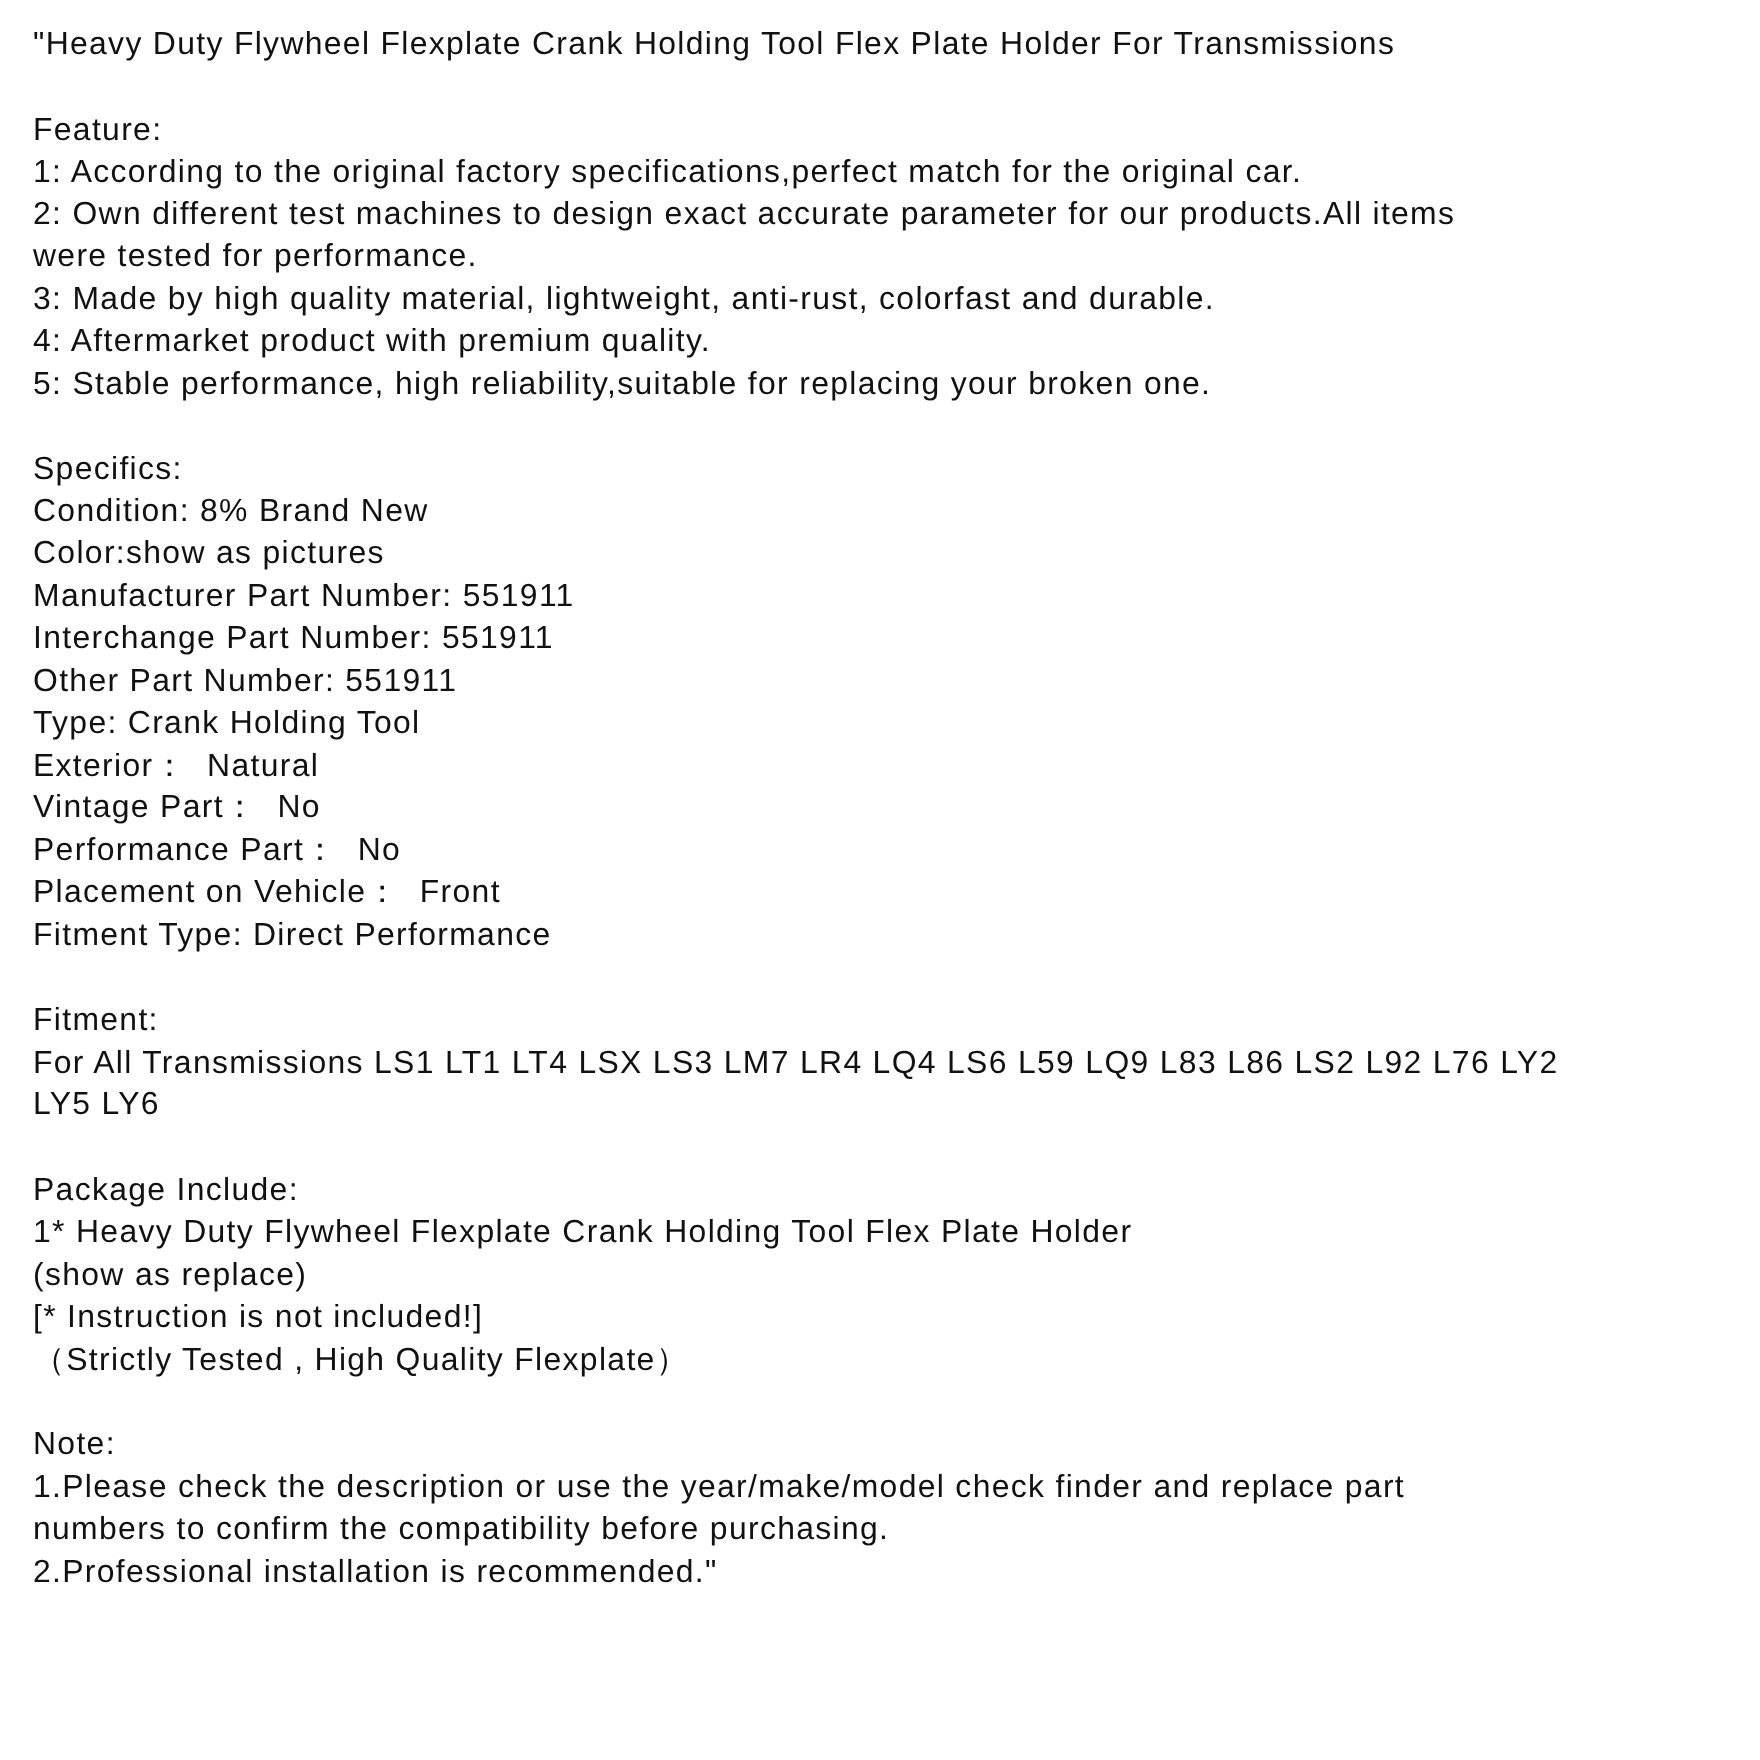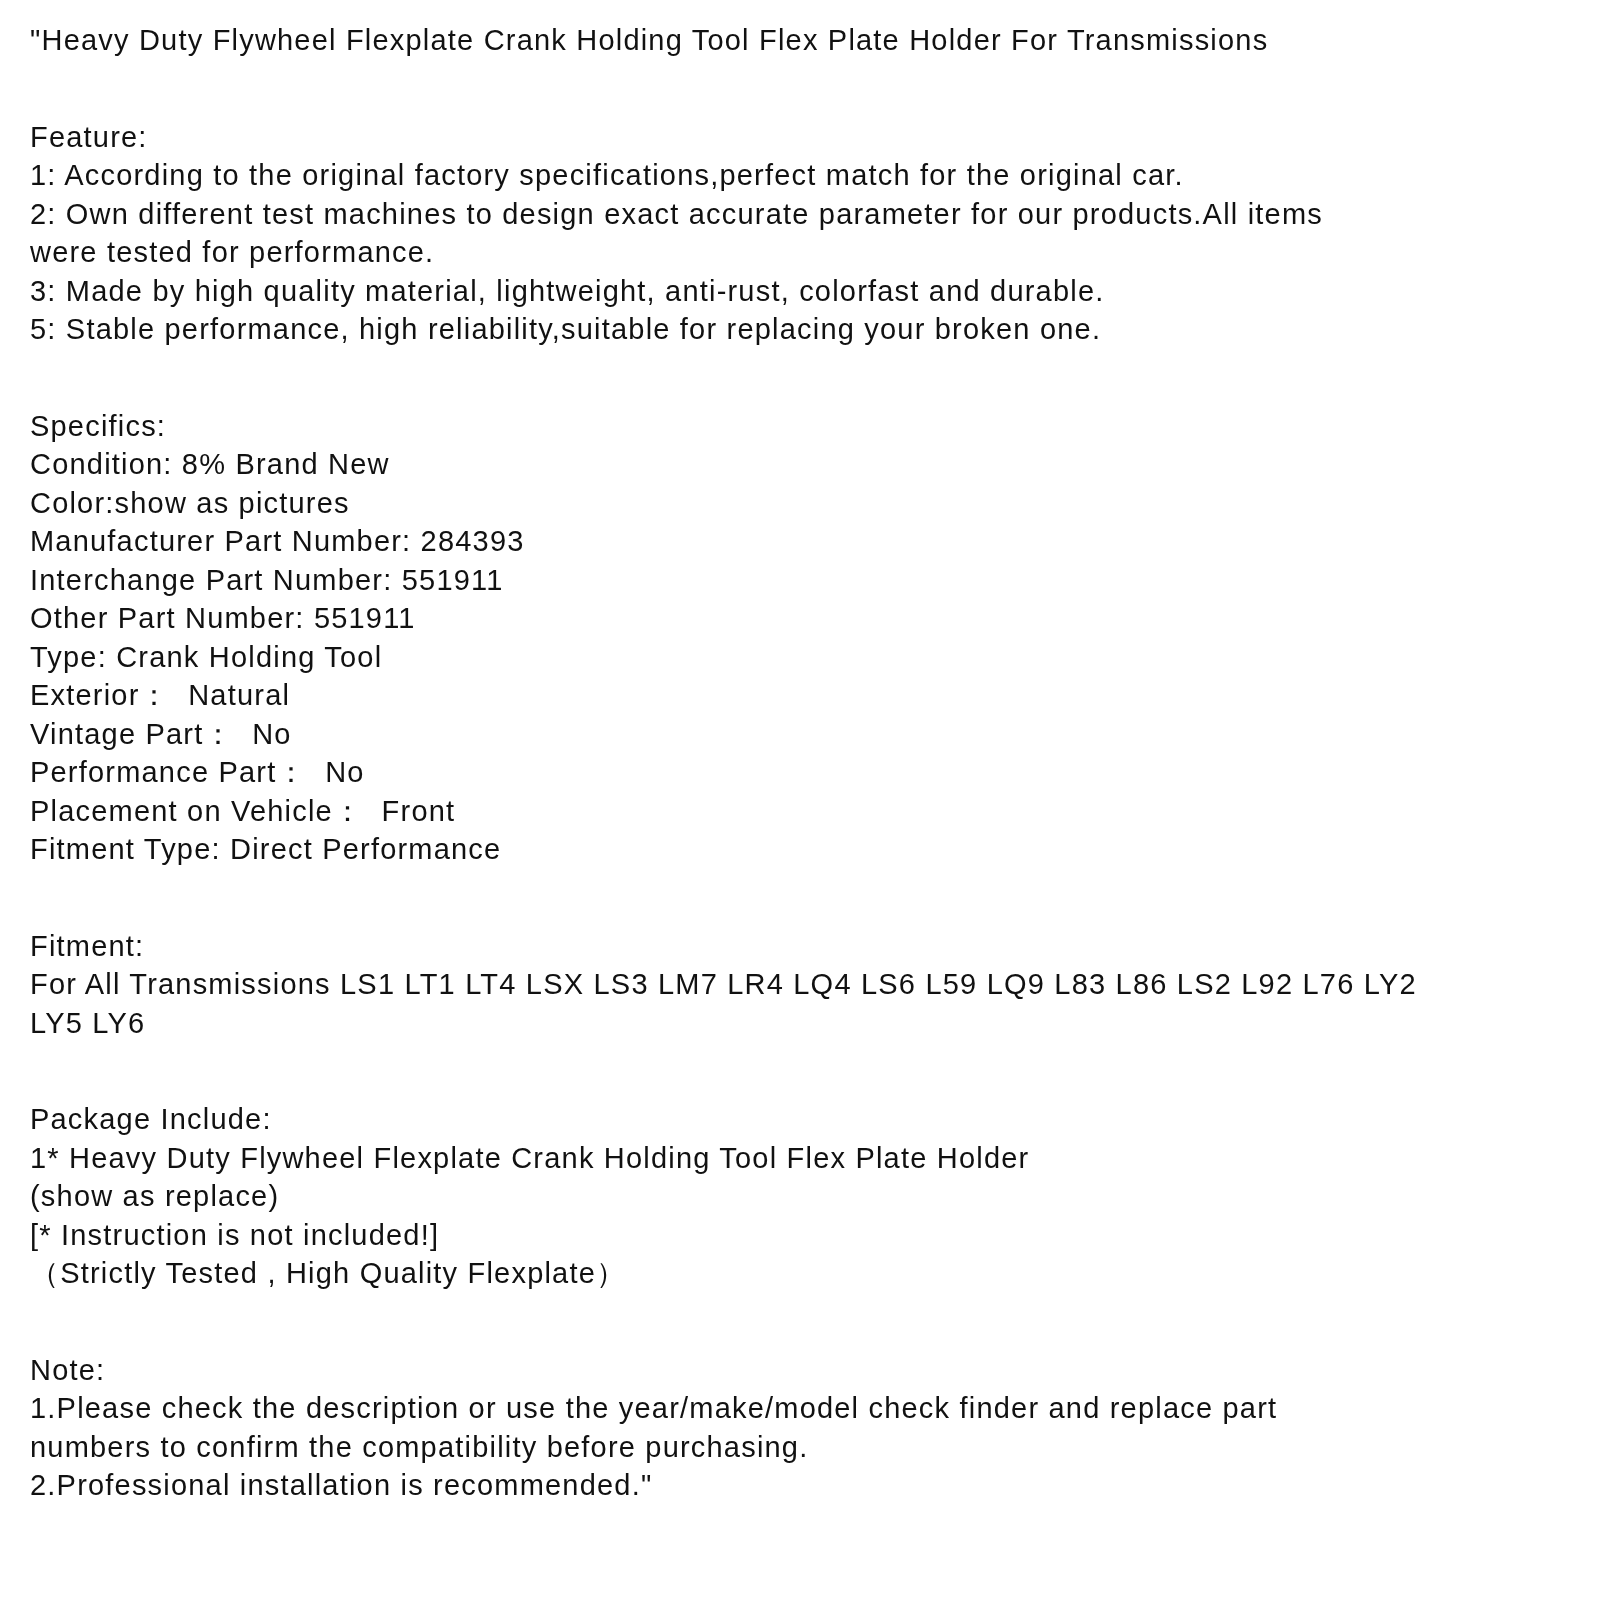"Feature:" .section { margin-top: 58px -> 39px }
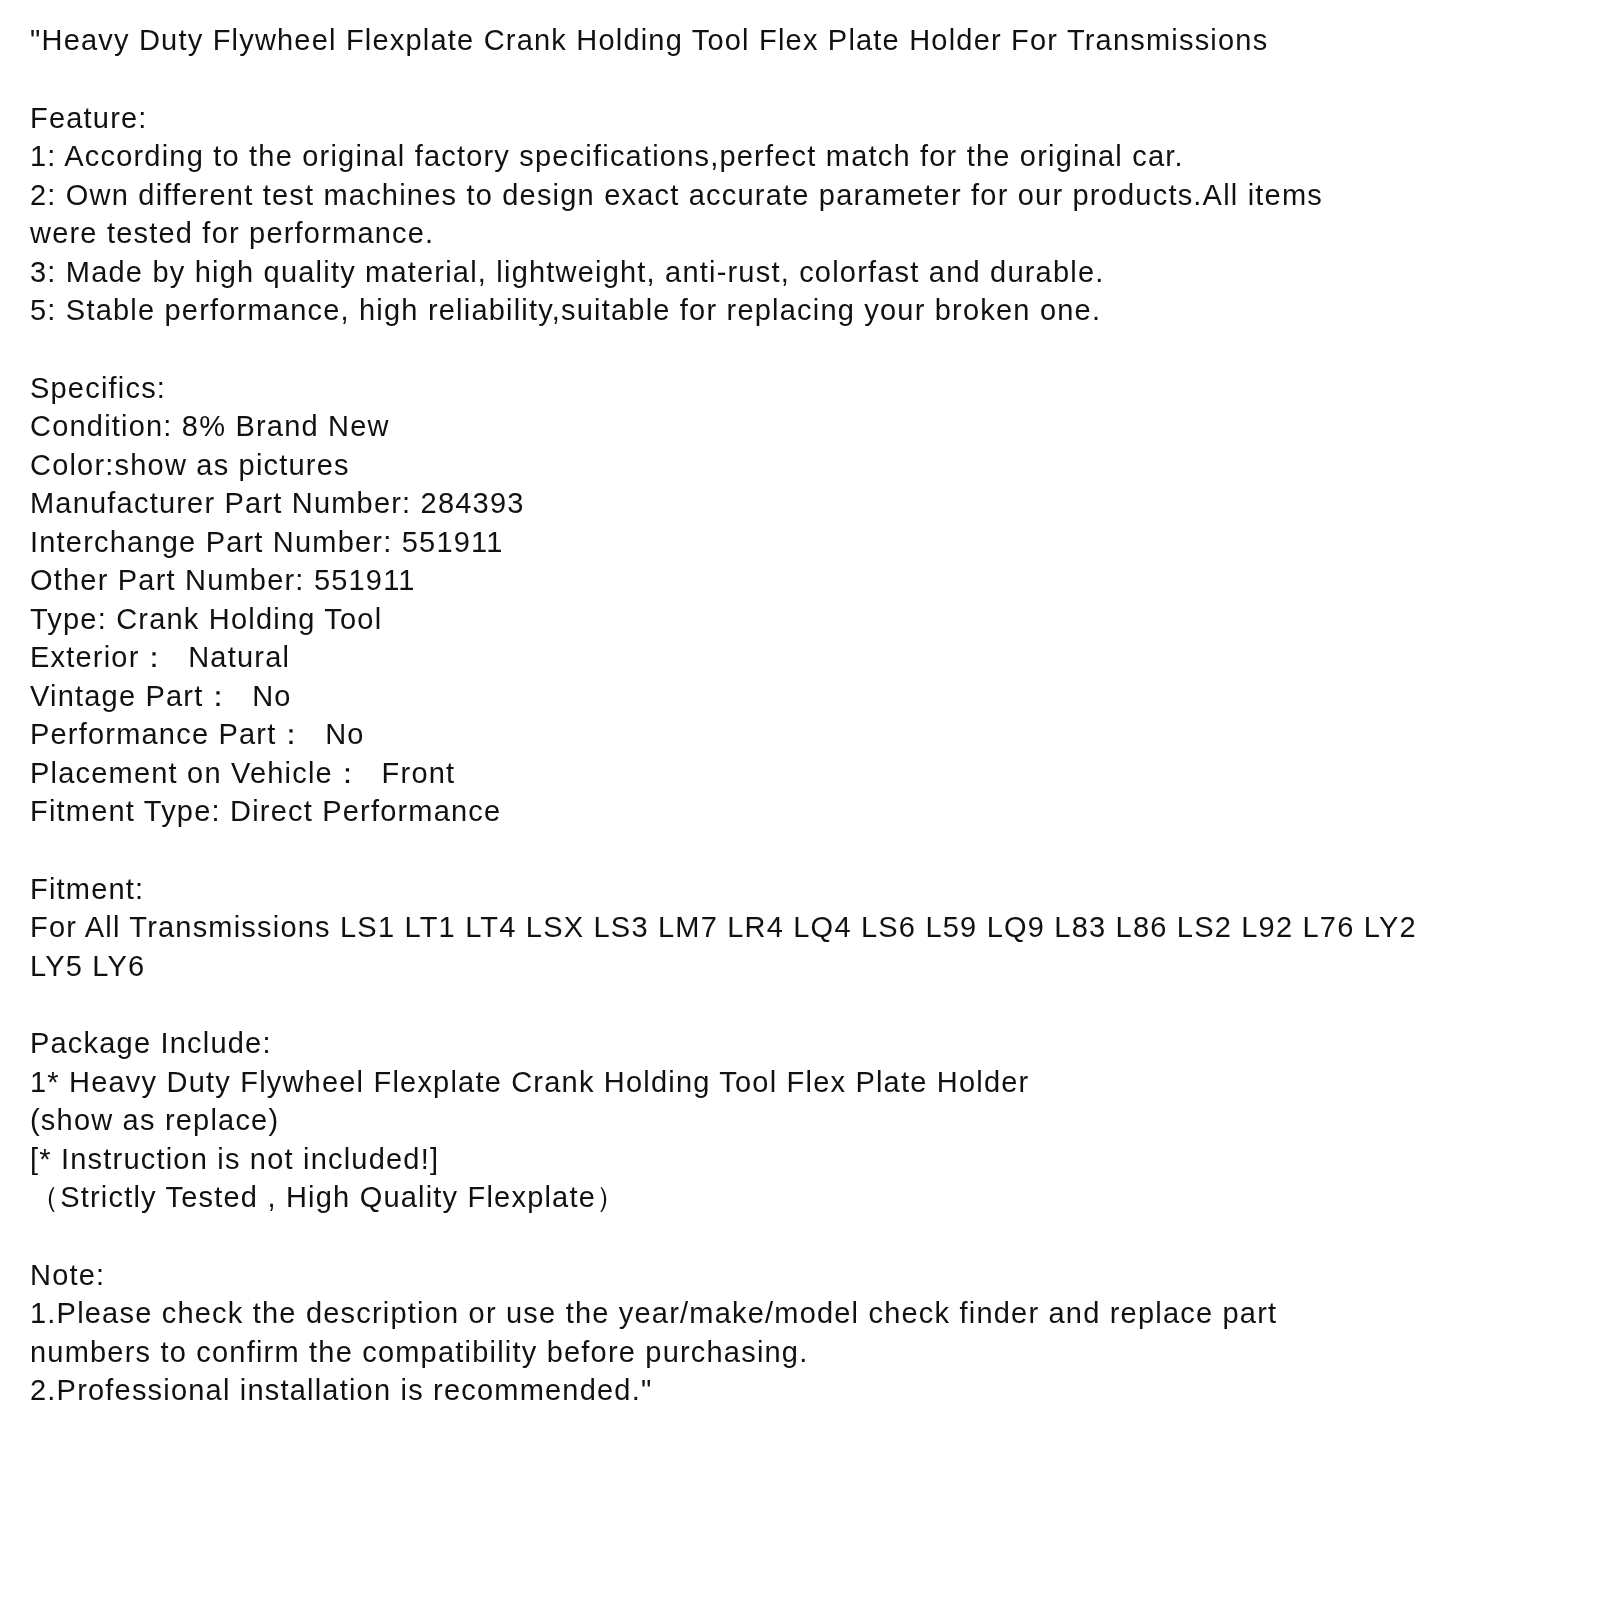"4: Aftermarket product with premium" div.line { html: none -> <div>4: Aftermarket product with premium quality.</div> }
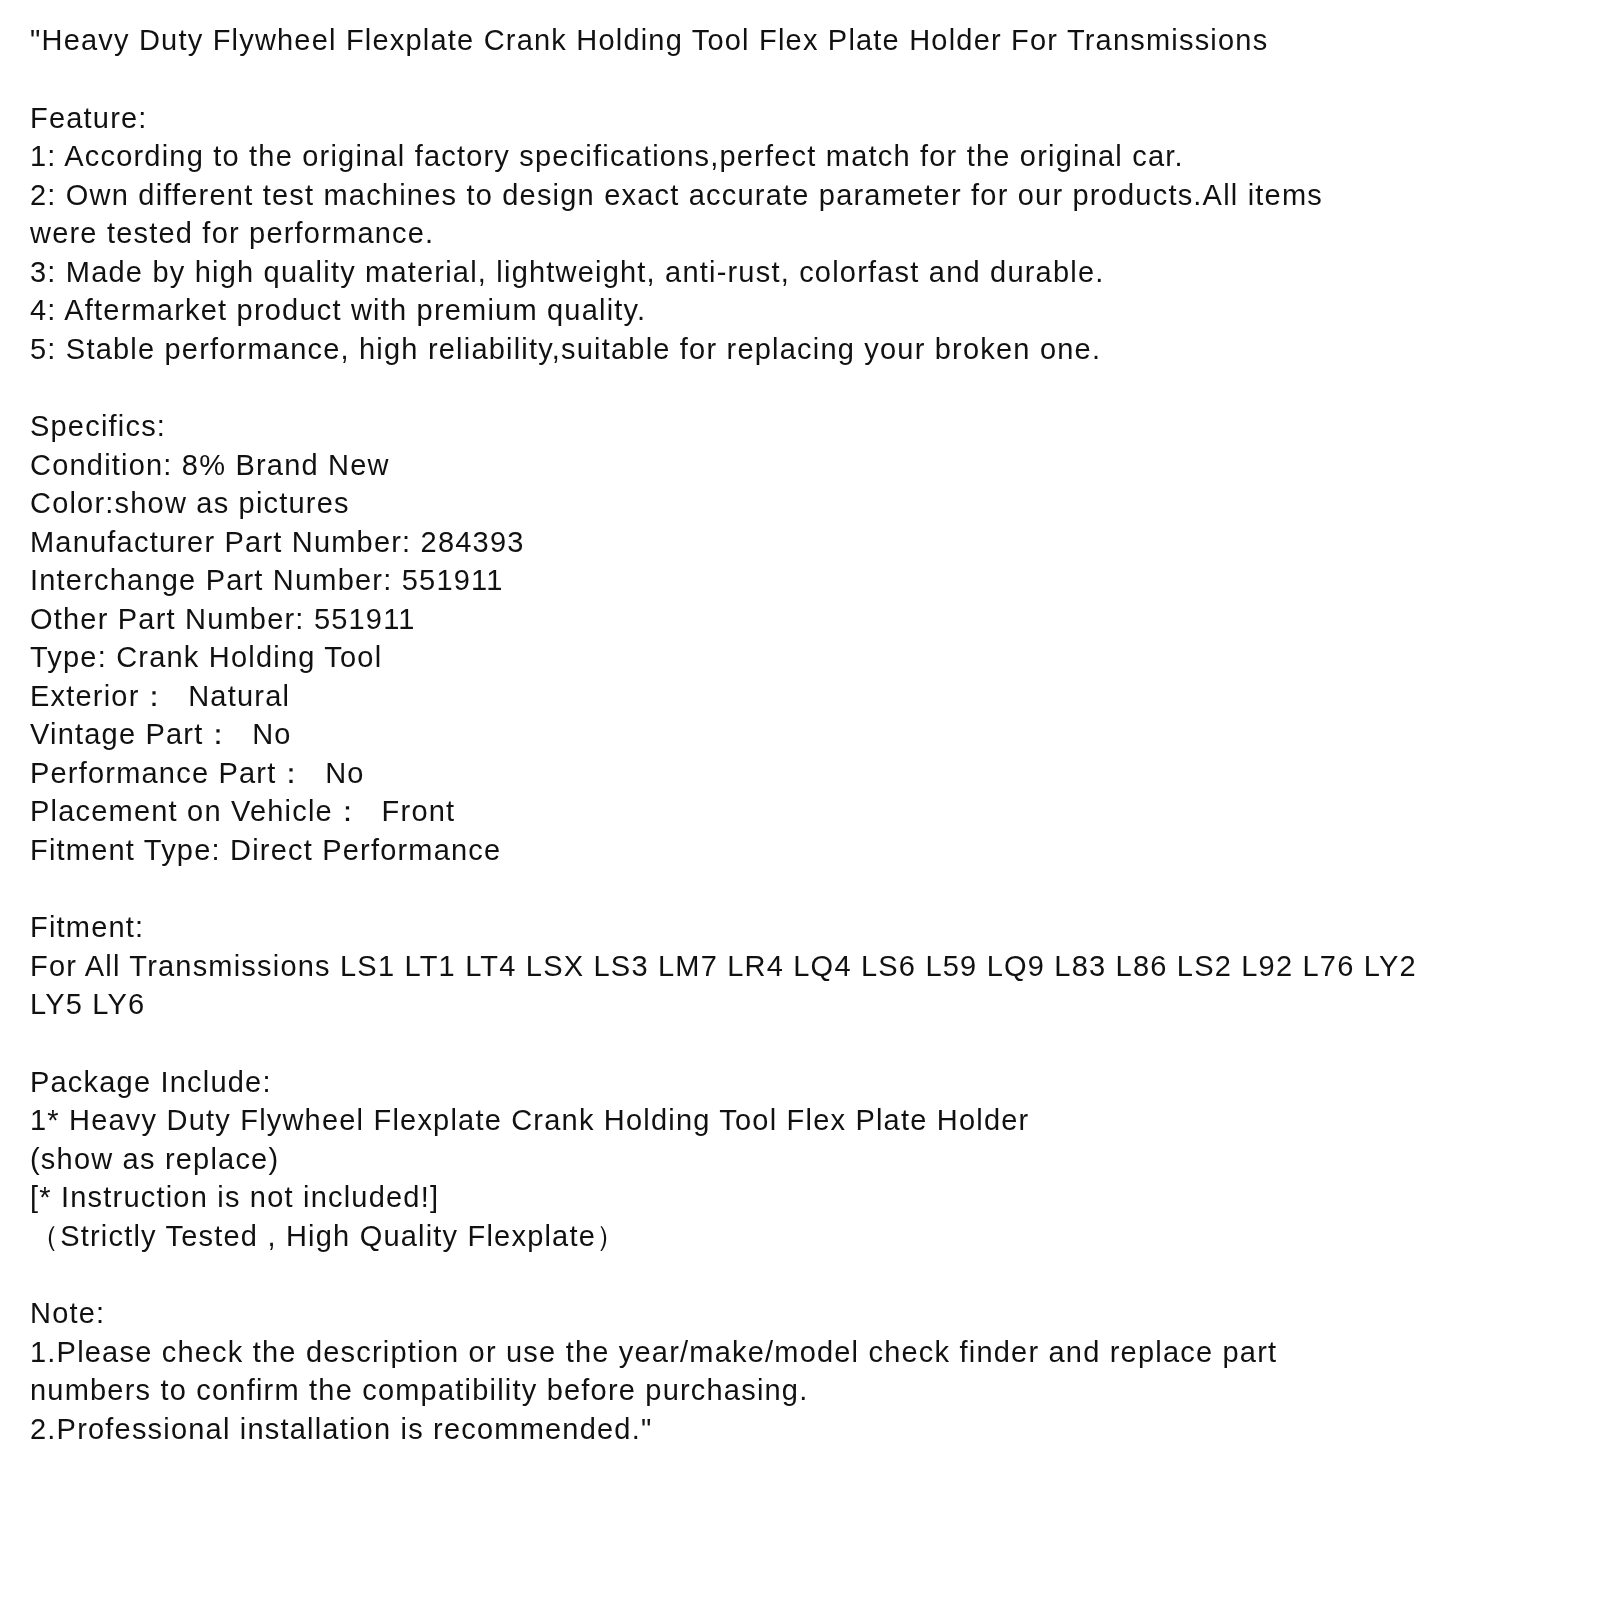"Manufacturer Part Number: 284393" div.line { text: 284393 -> 551911 }
